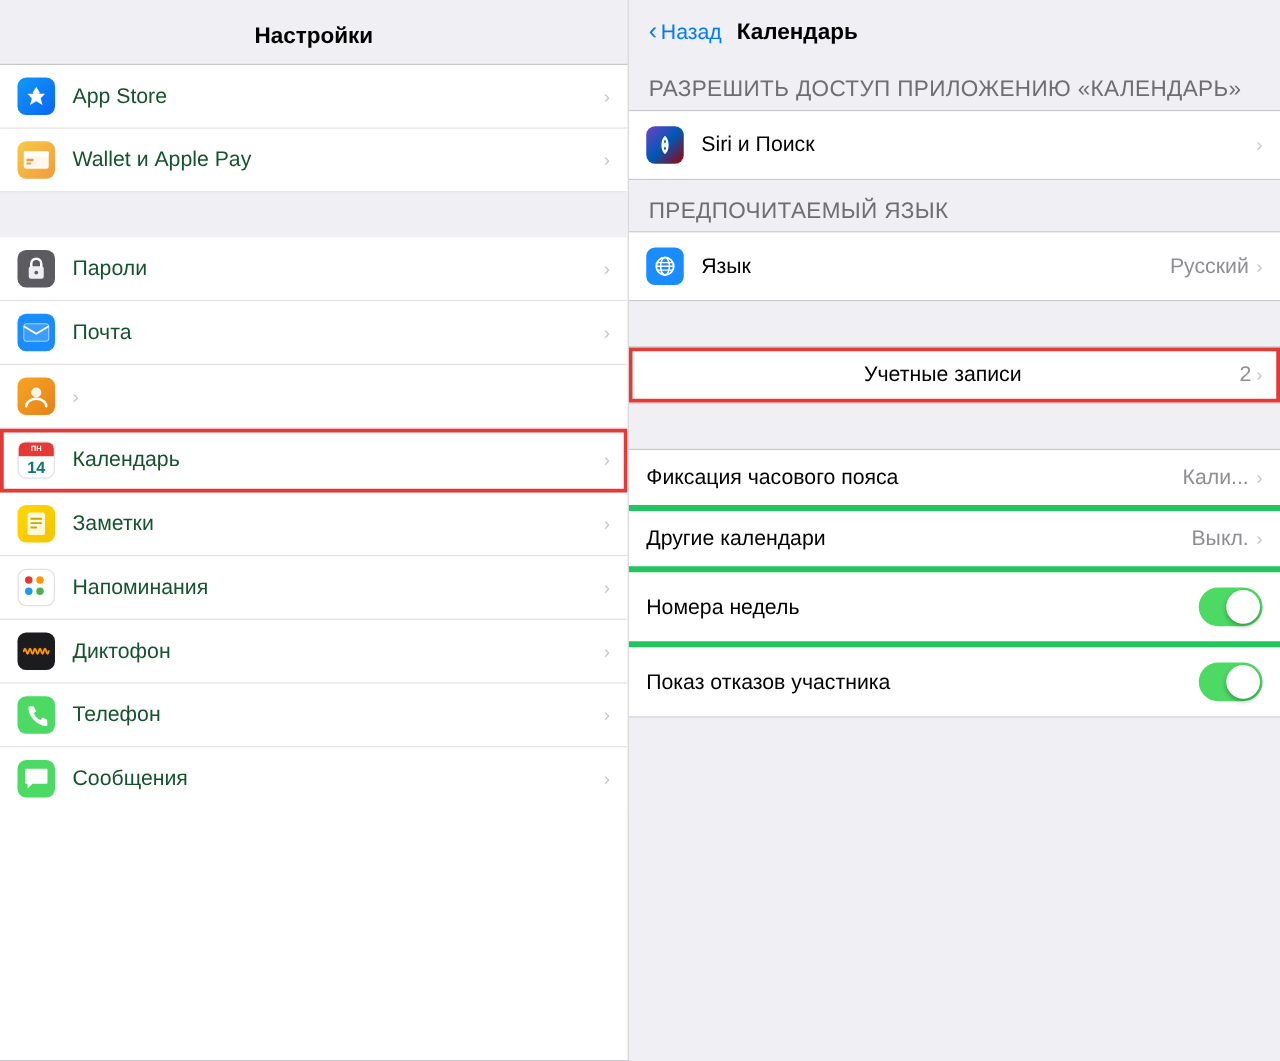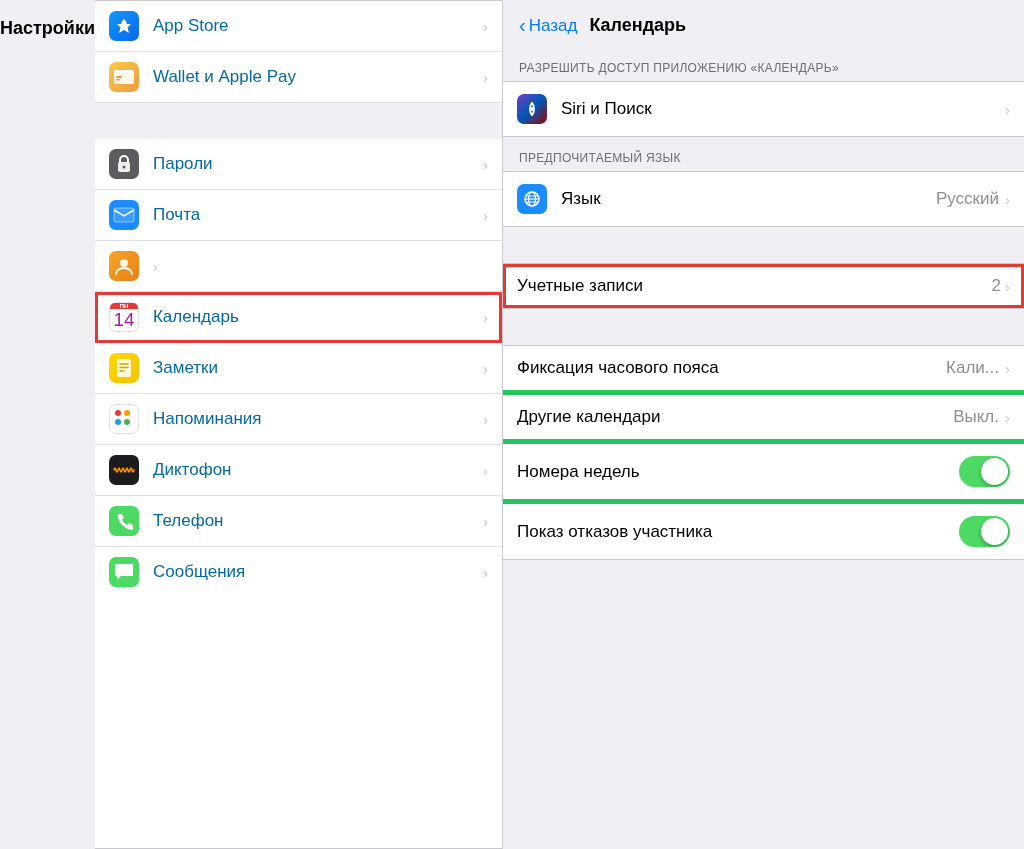"Настройки" .left-panel { flex-direction: row -> column }
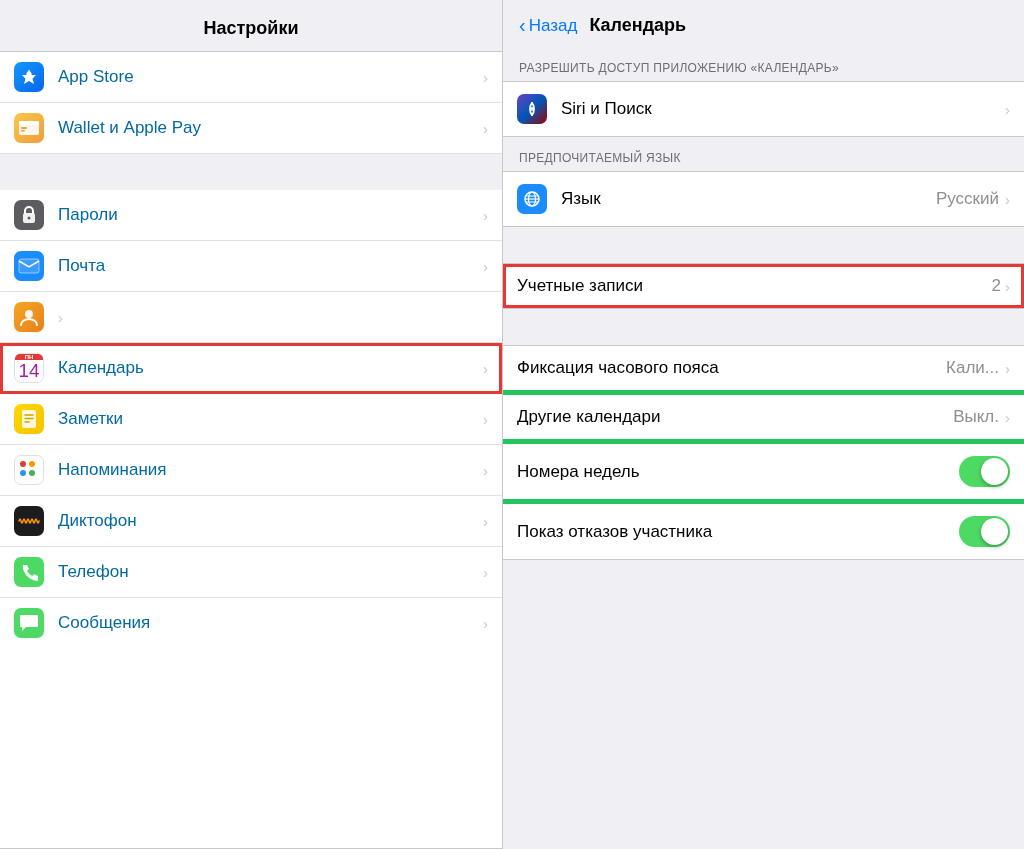"App Store" .item-label { color: #0369a1 -> #14532d }
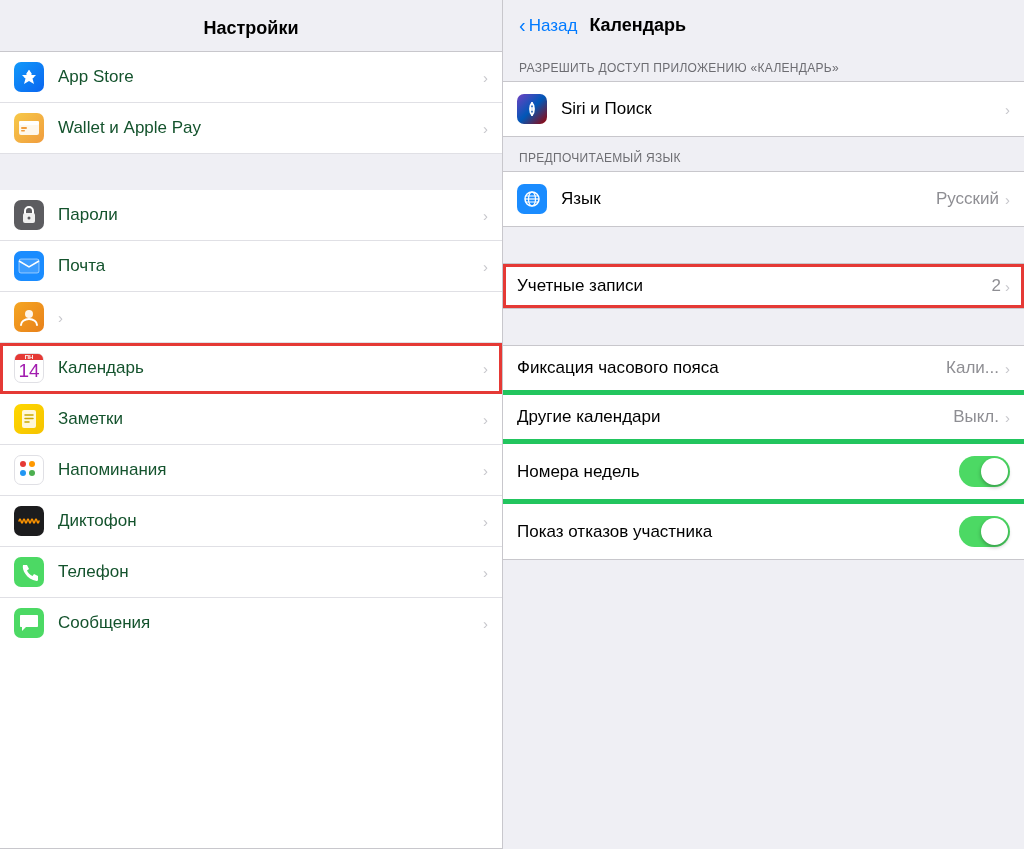"РАЗРЕШИТЬ ДОСТУП ПРИЛОЖЕНИЮ «КАЛЕНДАРЬ»" .section-header-text { font-size: 12px -> 18px }
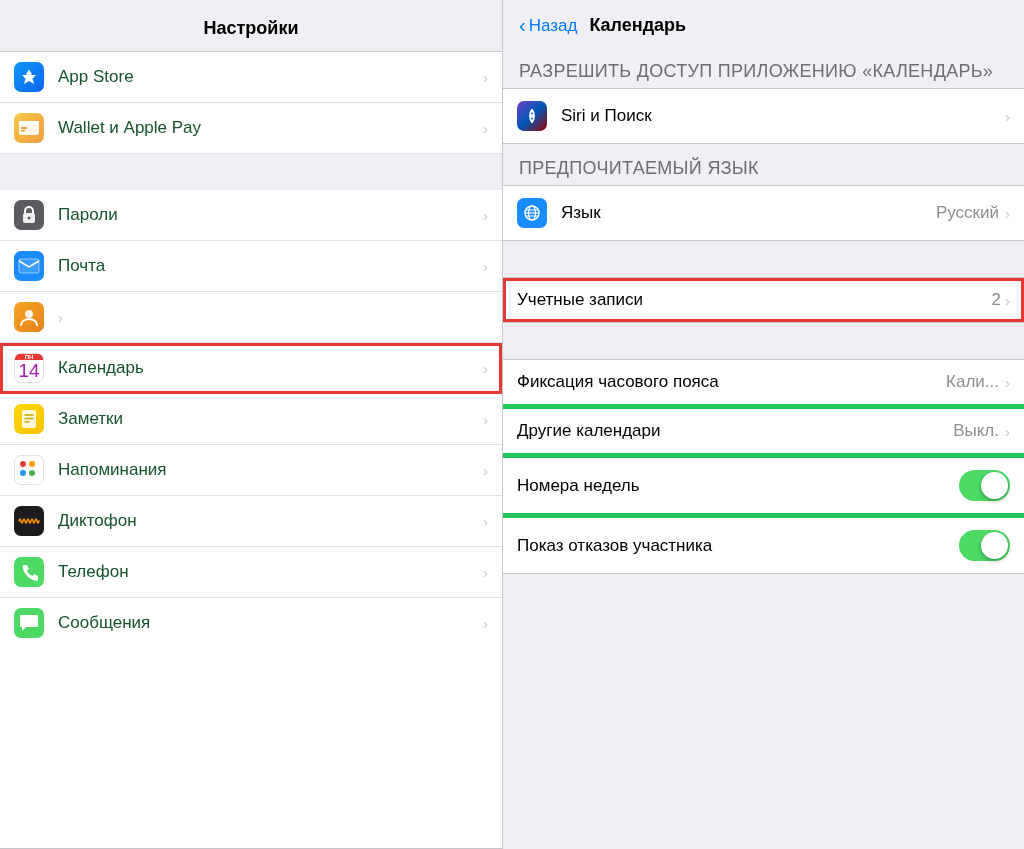"Учетные записи" .right-item.highlighted { text-align: none -> center }
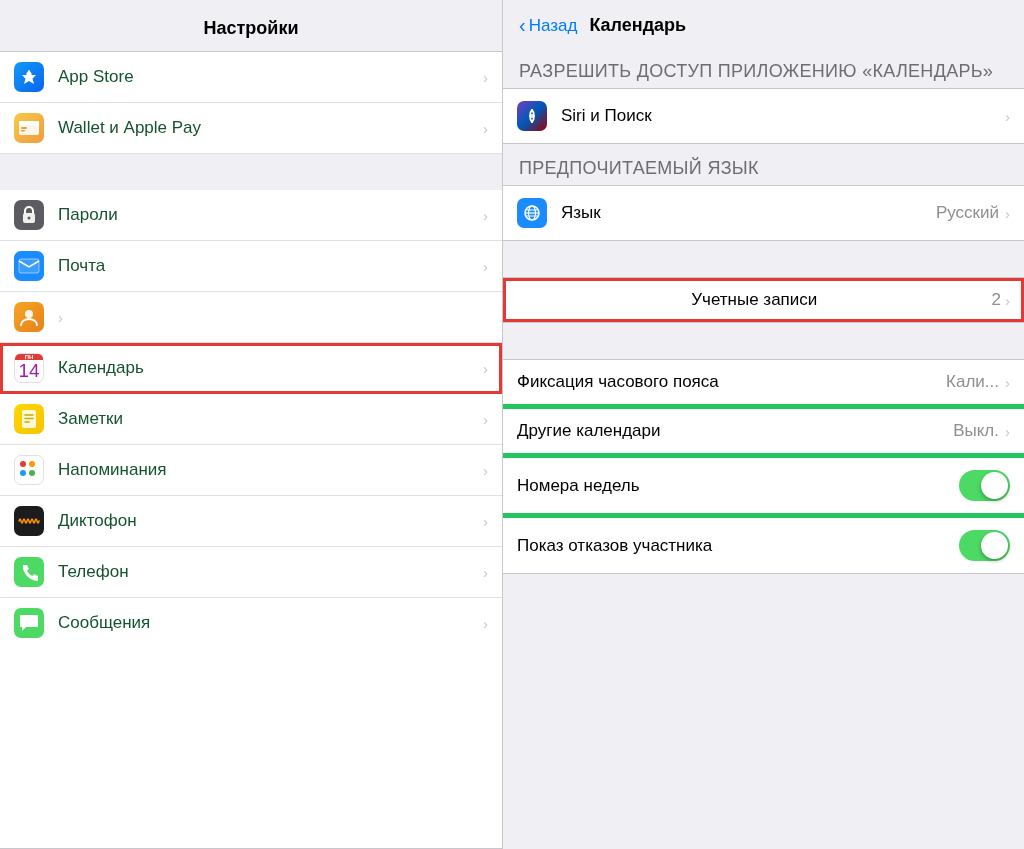"14" .cal-body { color: #a21caf -> #0f766e; font-size: 19px -> 13px; font-weight: 400 -> 700 }
